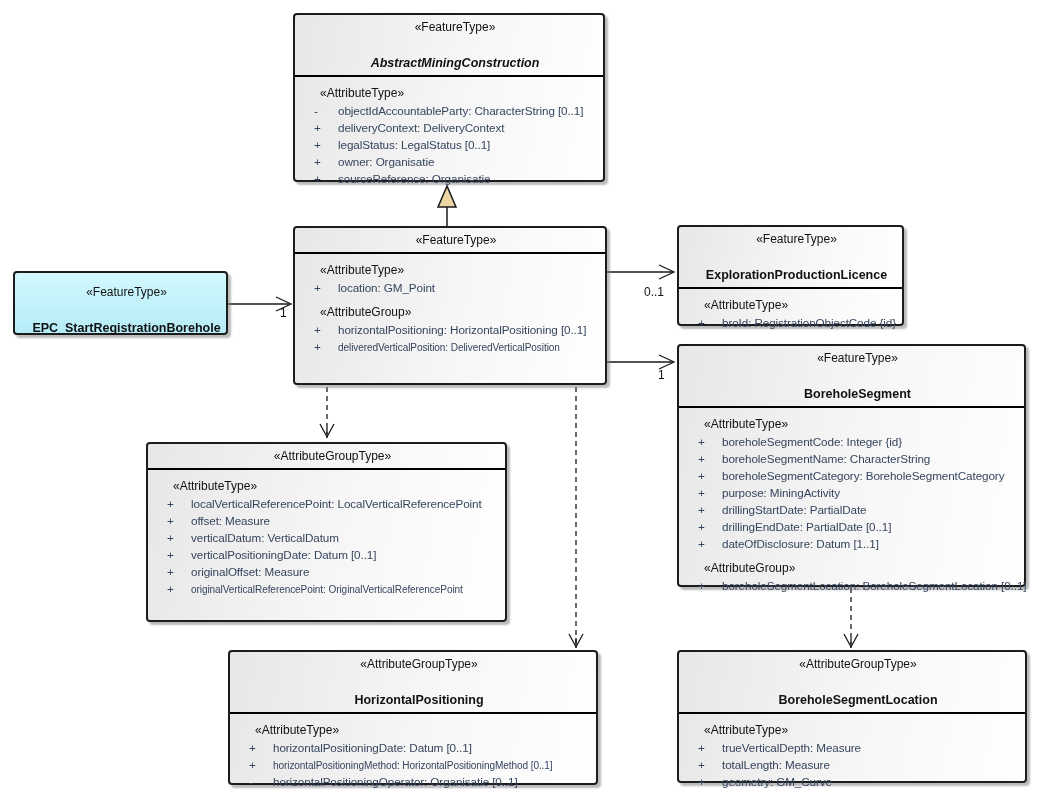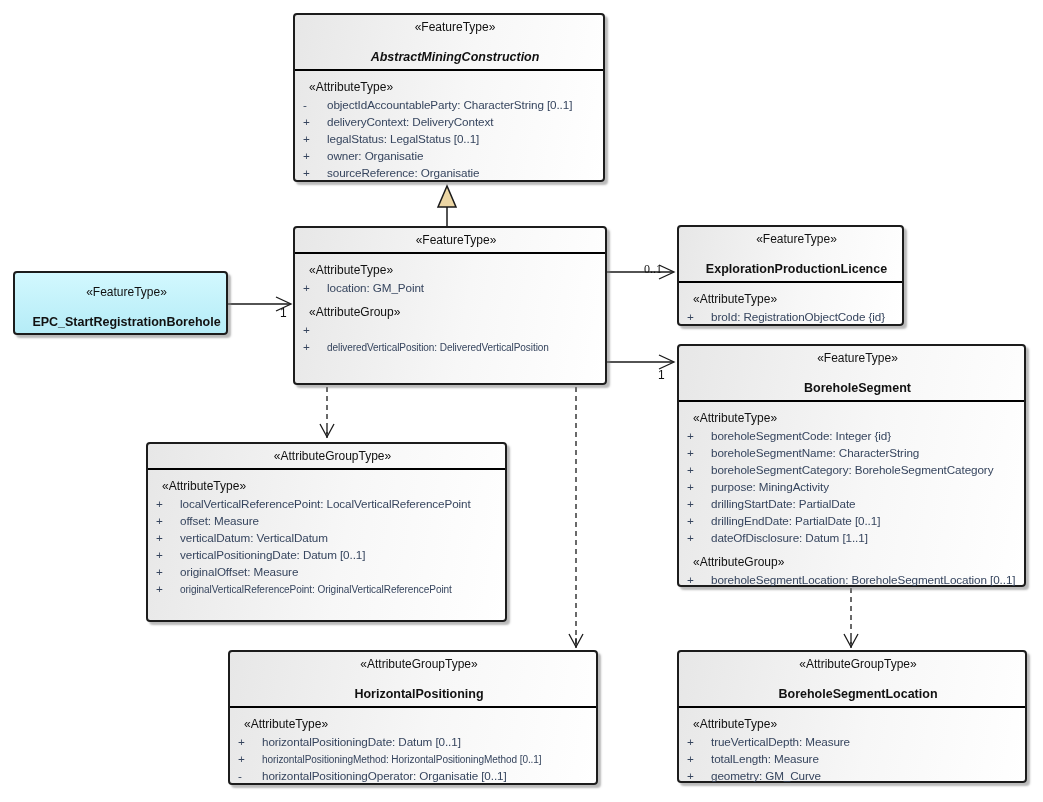"AbstractMiningConstruction" .class-name { margin-top: 15px -> 21px }
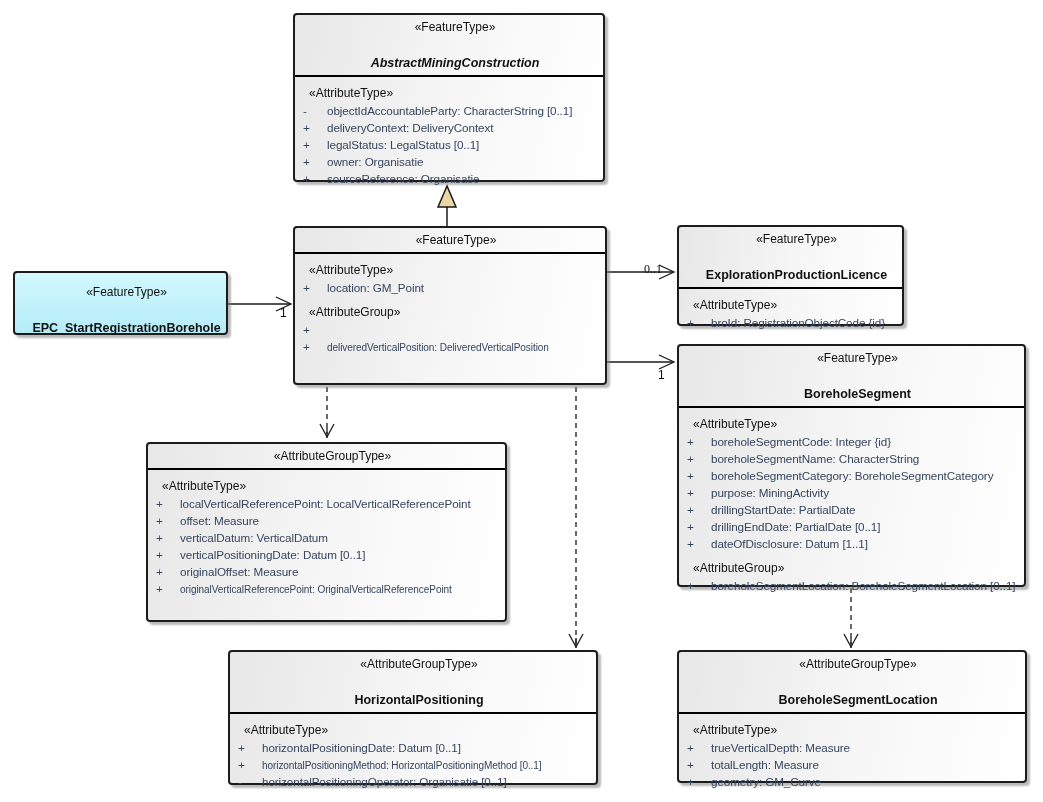"«AttributeType»" .box-body { padding: 8px 4px 6px 6px -> 8px 4px 6px 17px }
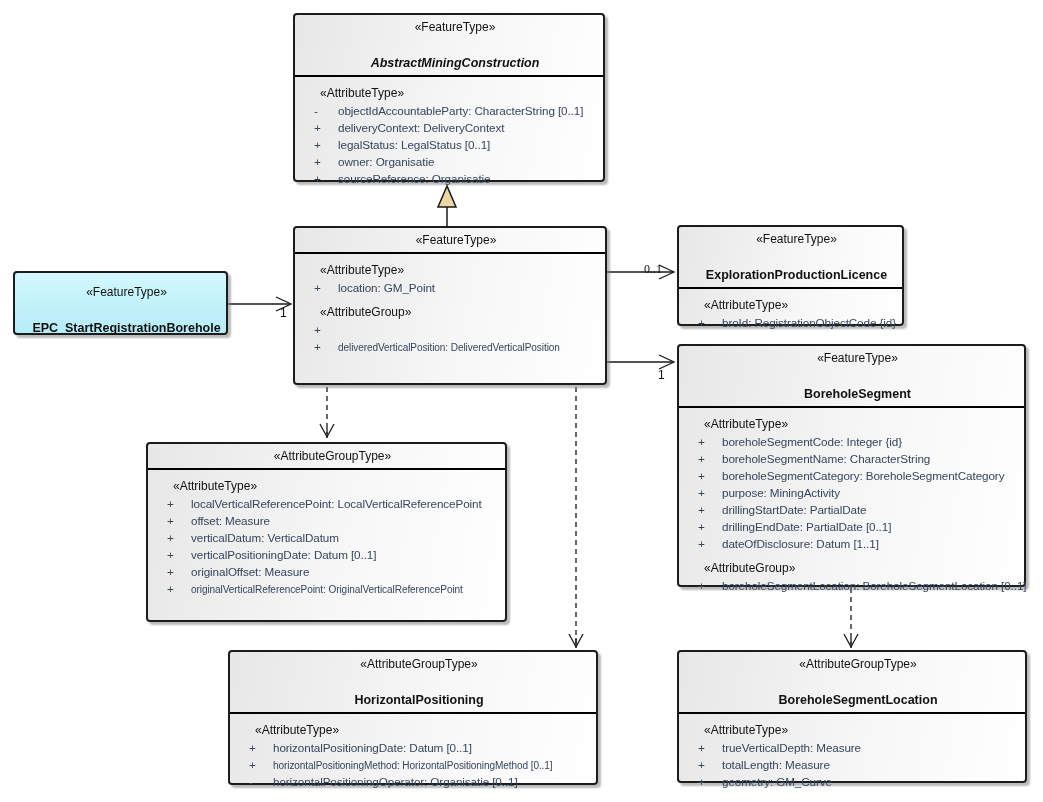"0..1" span.mult-label { font-family: Liberation Serif, serif -> none; top: 262px -> 285px }
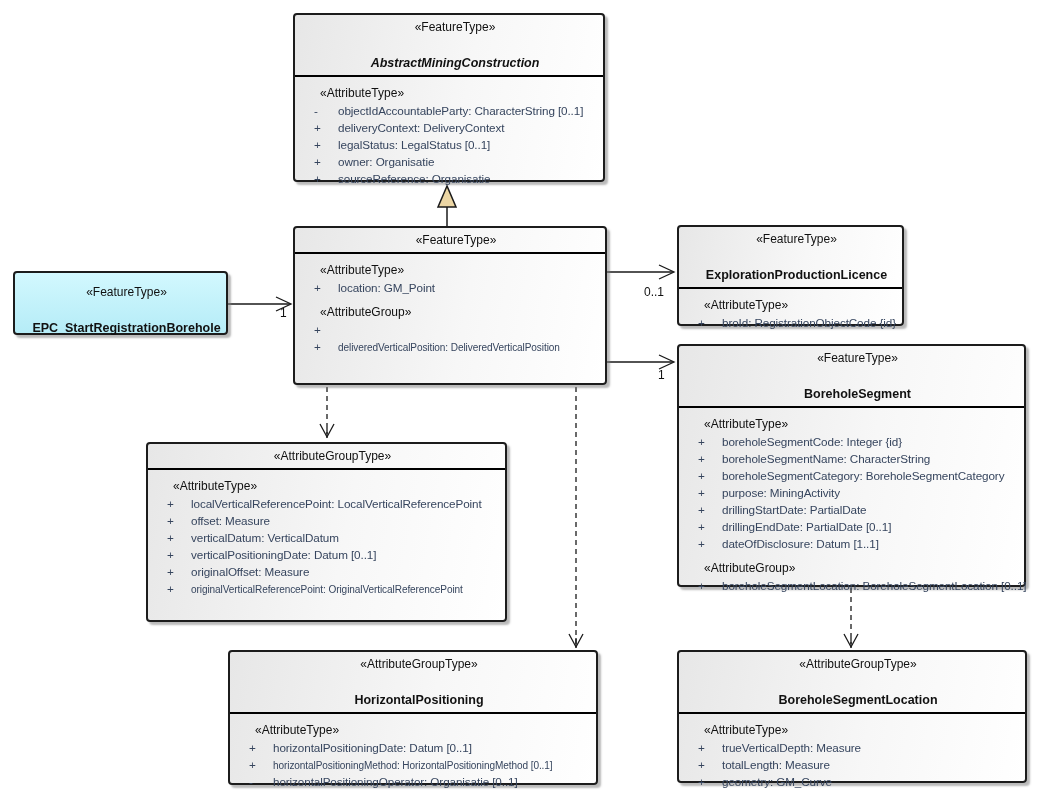"horizontalPositioning:" span.attr-text { html: none -> <span>horizontalPositioning: HorizontalPositioning [0..1]</span> }
